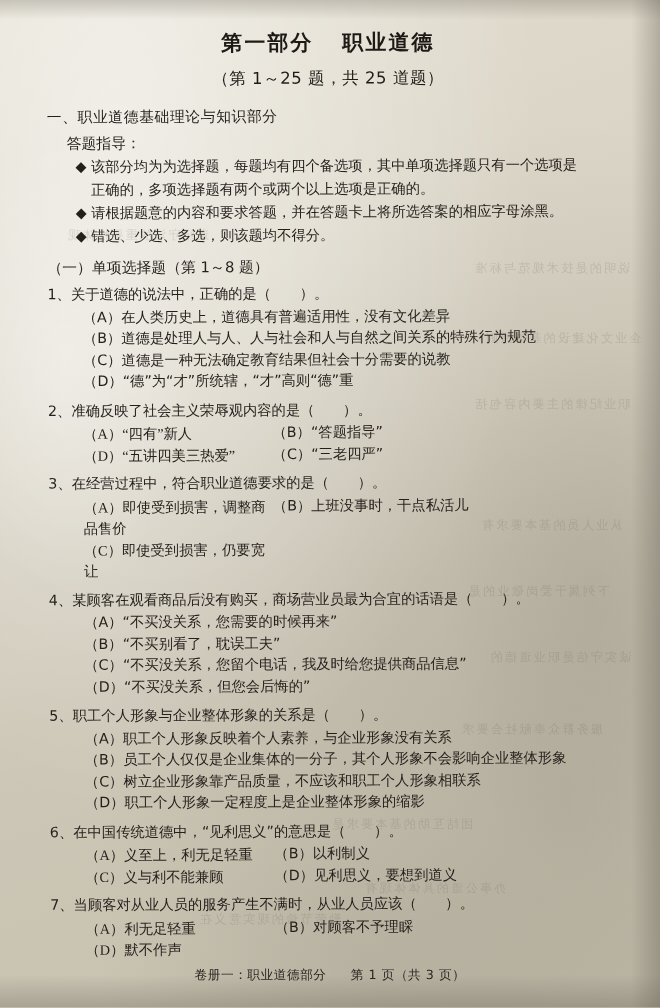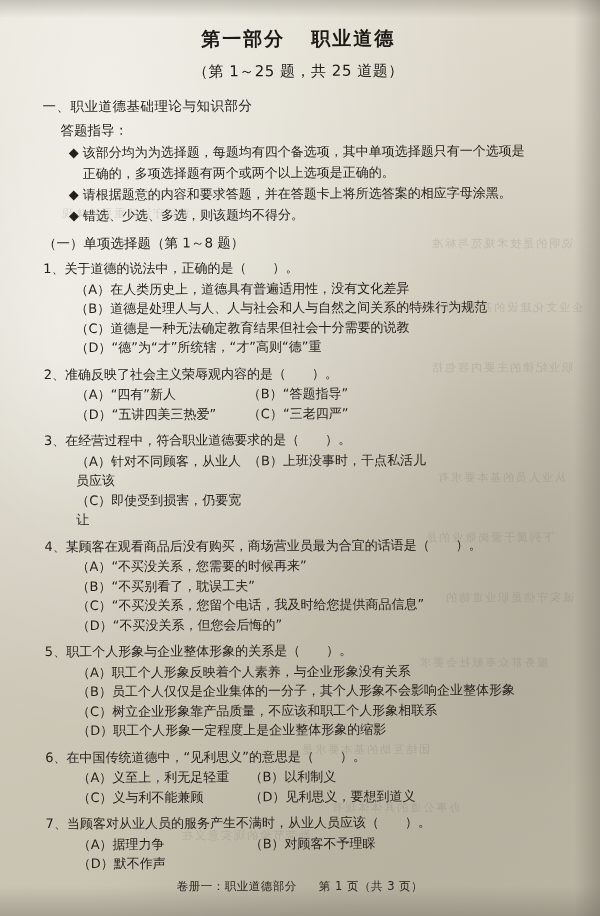"（A）“四有”新人" .opt-row > div:first-child { font-family: none -> Liberation Serif, serif }
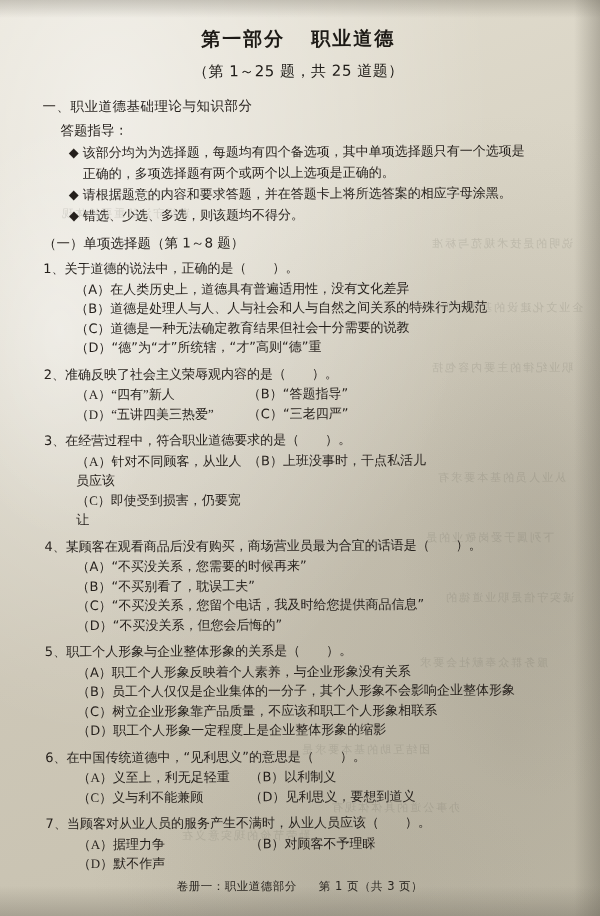"（A）针对不同顾客，从业人员应该" div { text: 针对不同顾客，从业人员应该 -> 即使受到损害，调整商品售价 }
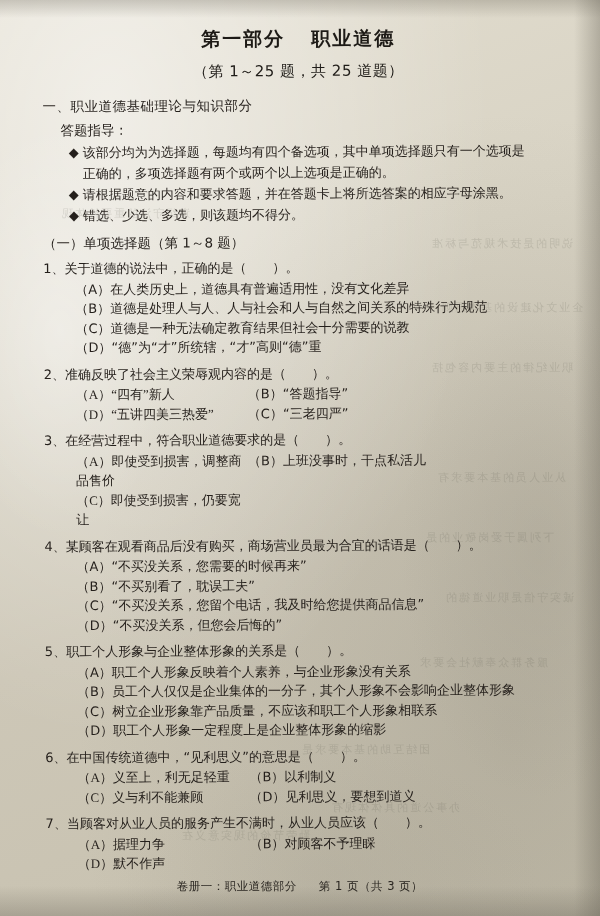"（A）据理力争" div { text: 据理力争 -> 利无足轻重 }
